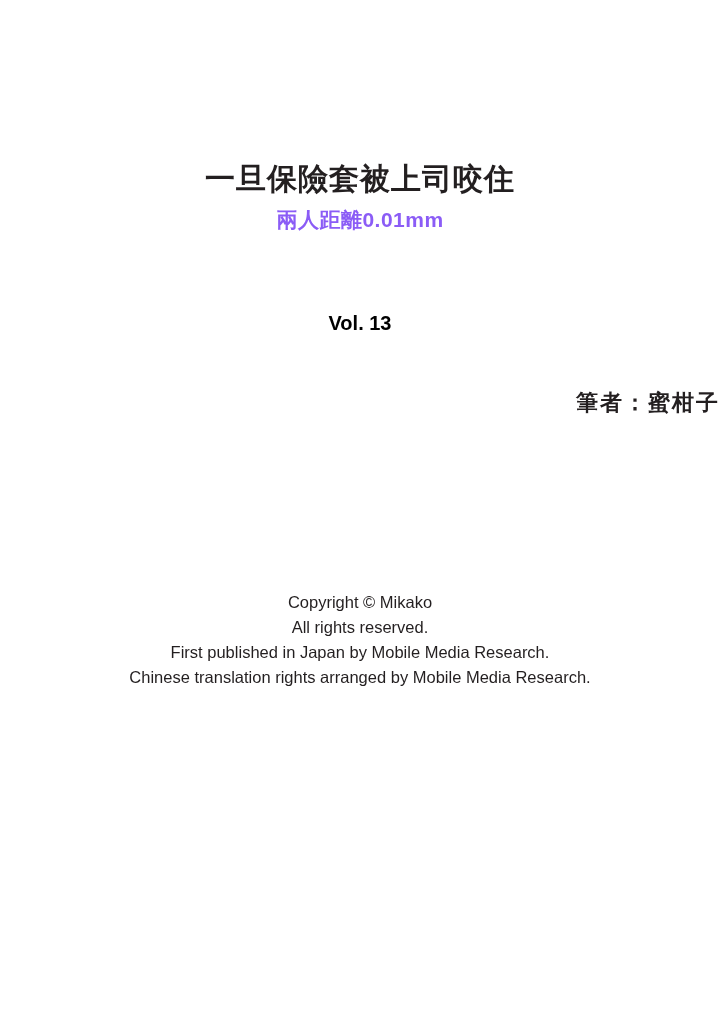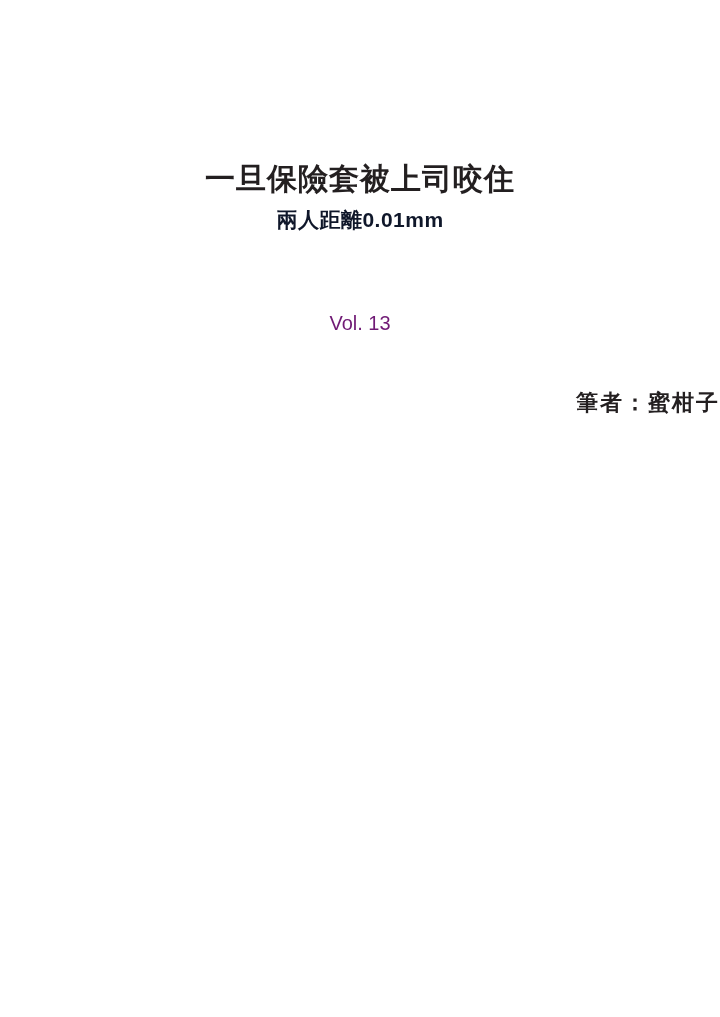"兩人距離0.01mm" .sub-title { color: #0f172a -> #8b5cf6 }
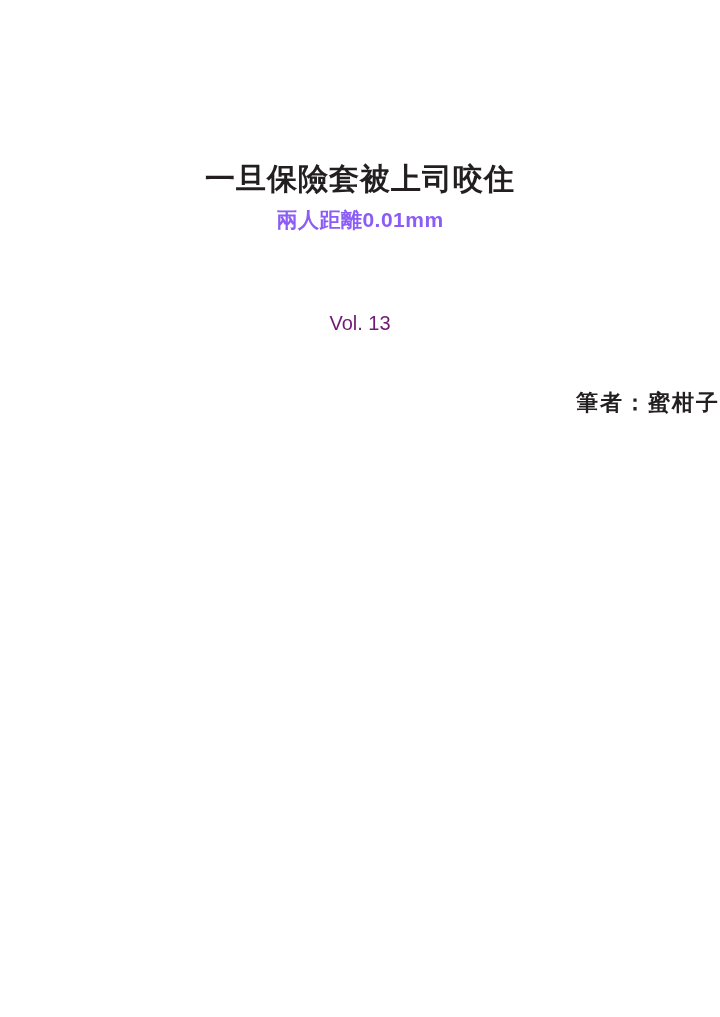"Vol. 13" .volume { color: #701a75 -> #000000; font-weight: normal -> bold }
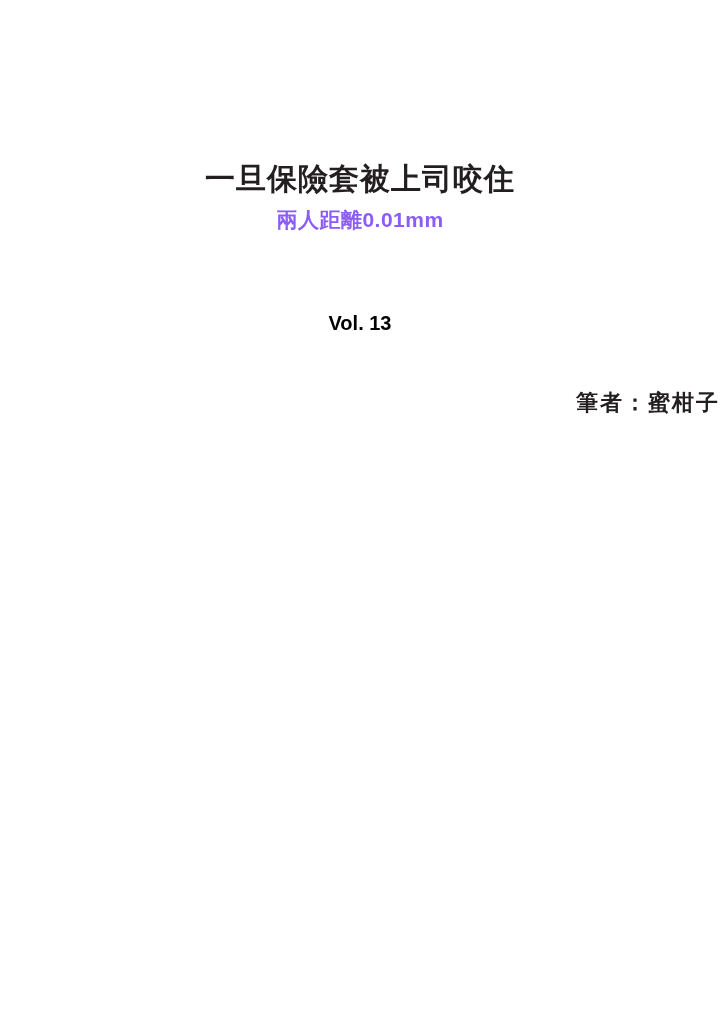"Copyright © Mikako" div.copyright-block { html: none -> <div> <div>Copyright © Mikako</div> <div>All rights reserved.</div> <div>First published in Japan by Mobile Media Research.</div> <div>Chinese translation rights arranged by Mobile Media Research.</div> </div> }
